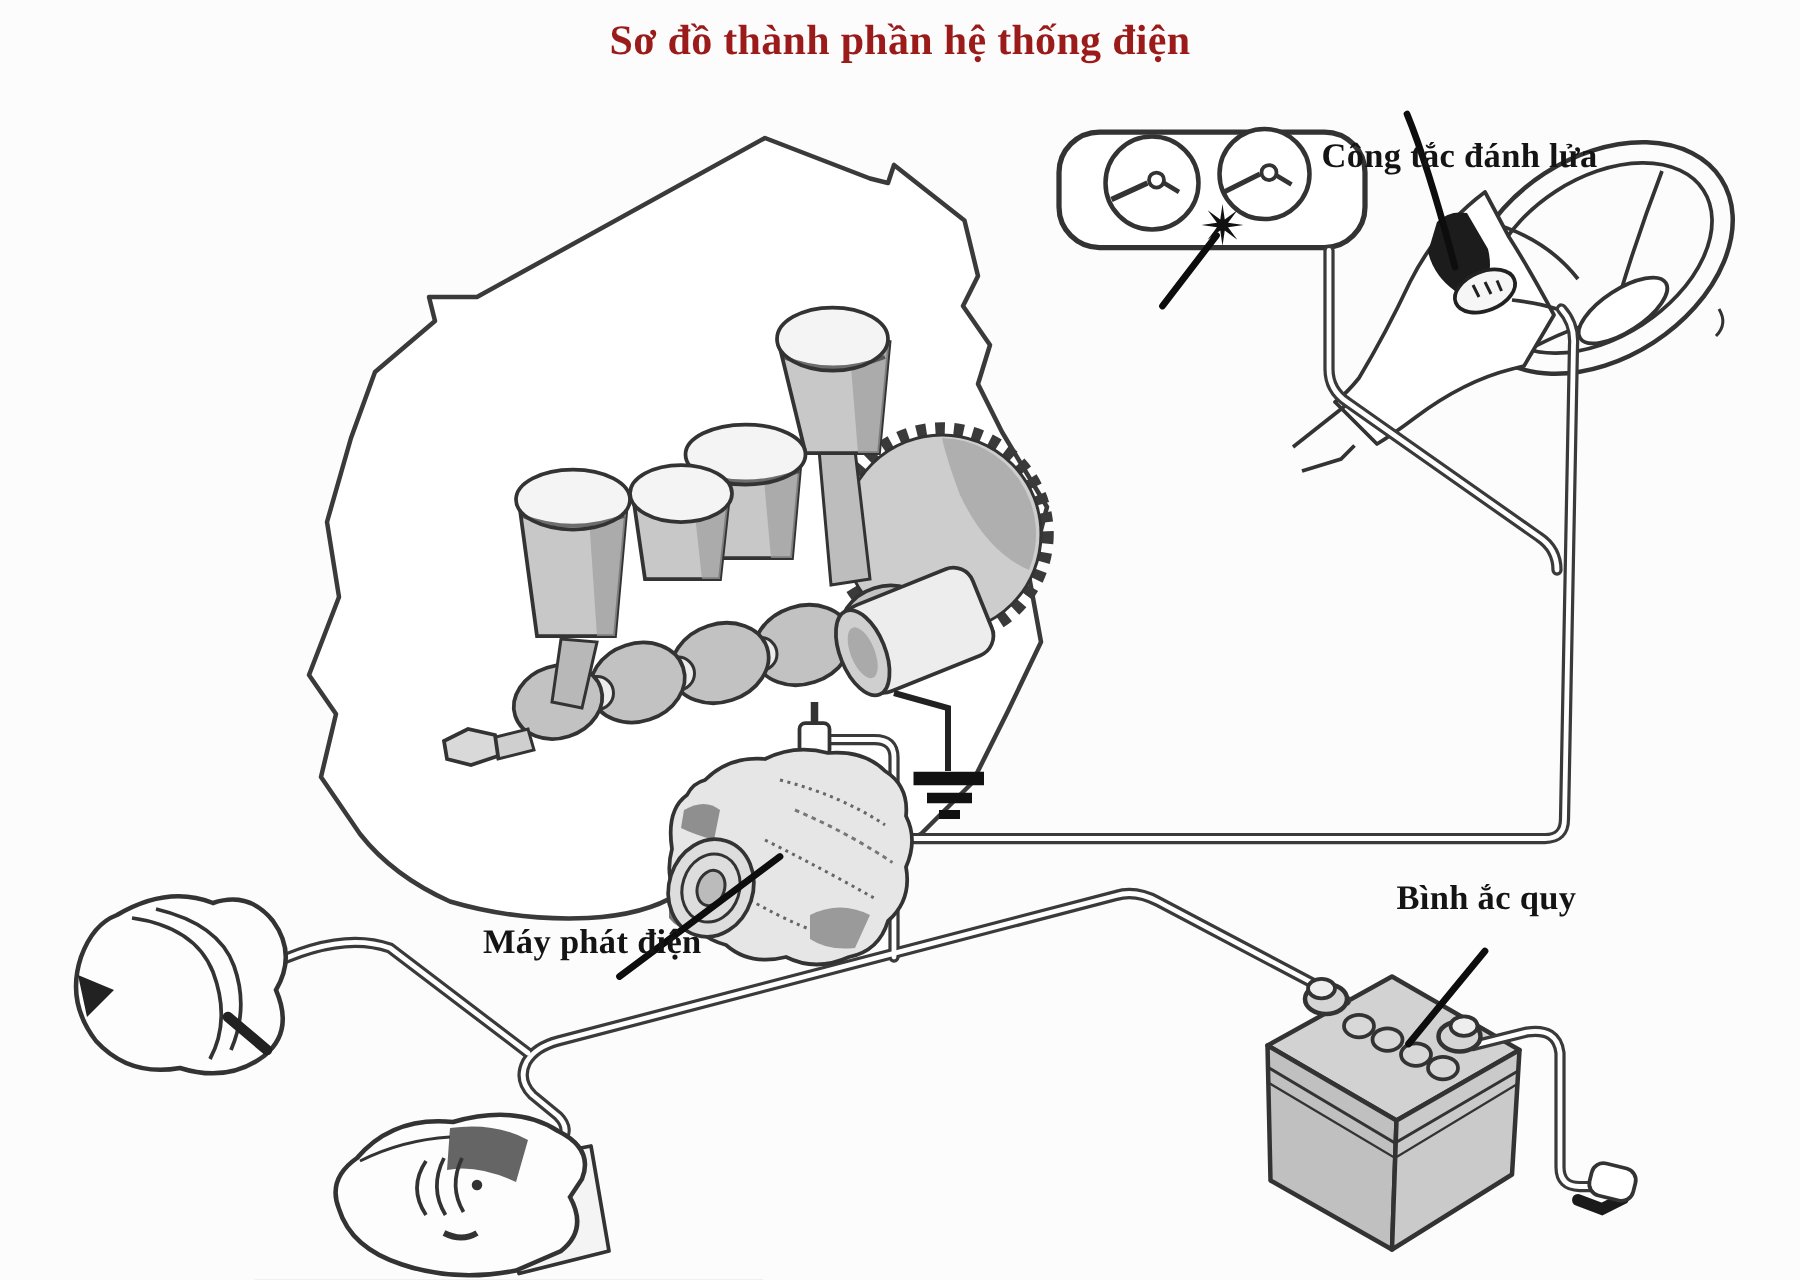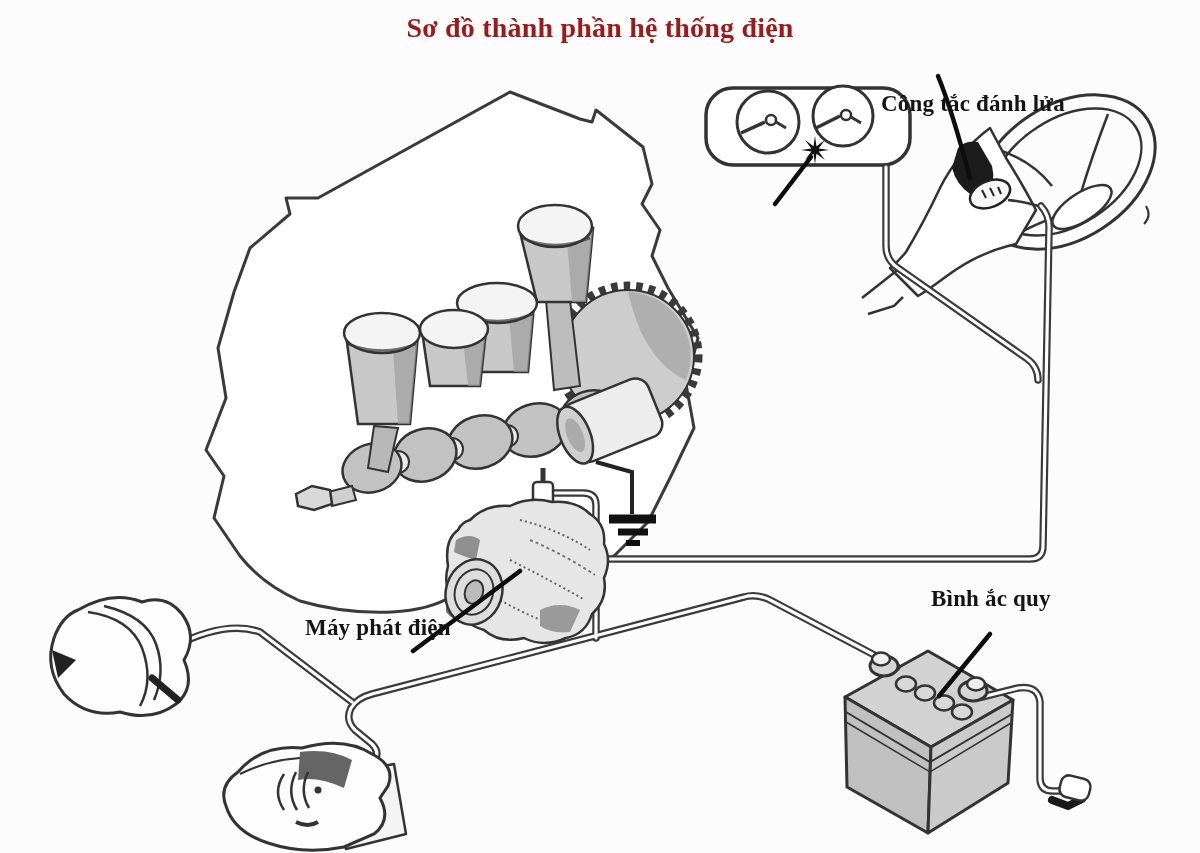"Máy phát điện" .lbl-generator { left: 305px -> 322px }
